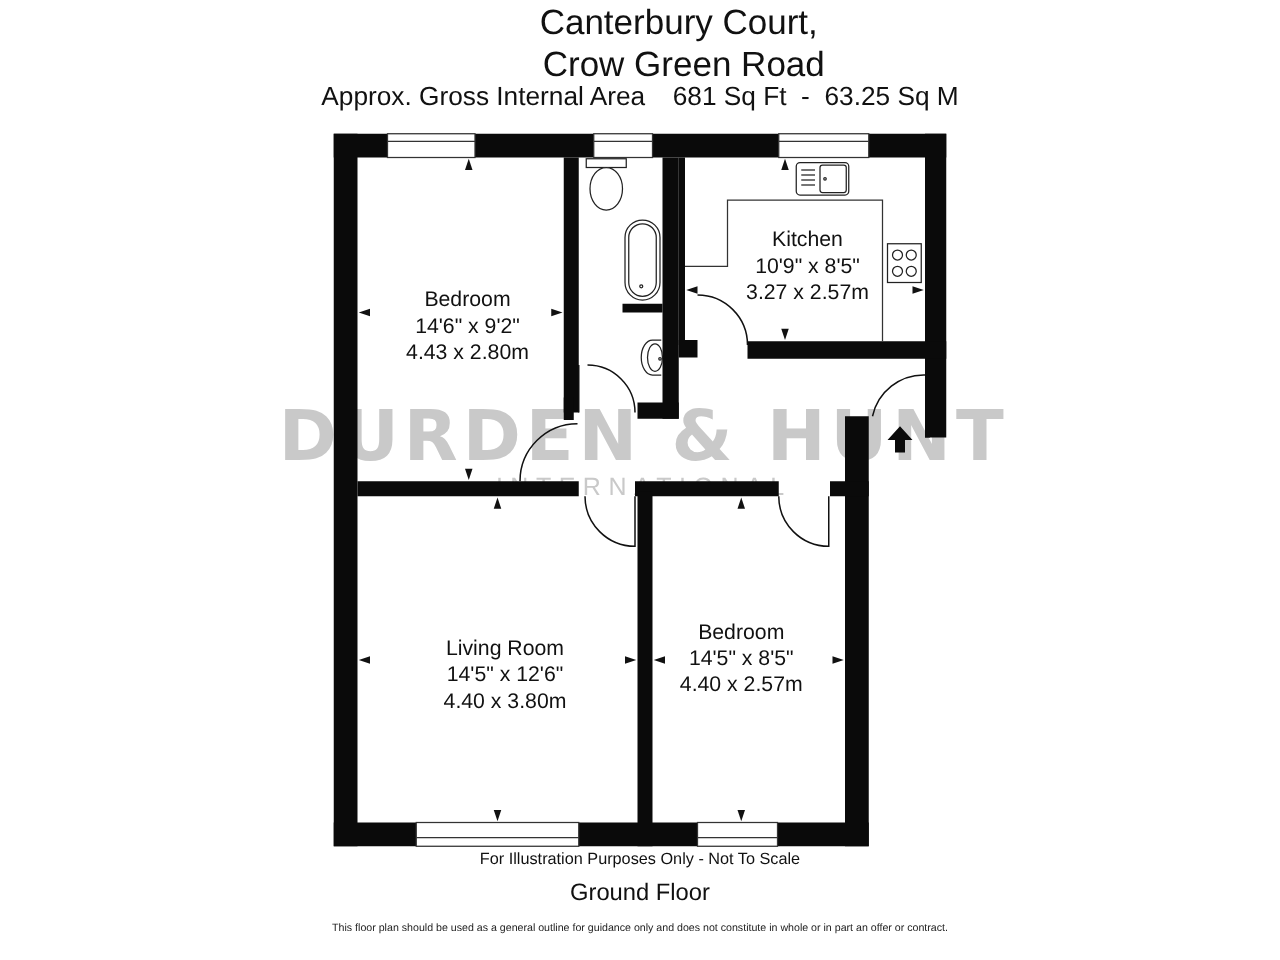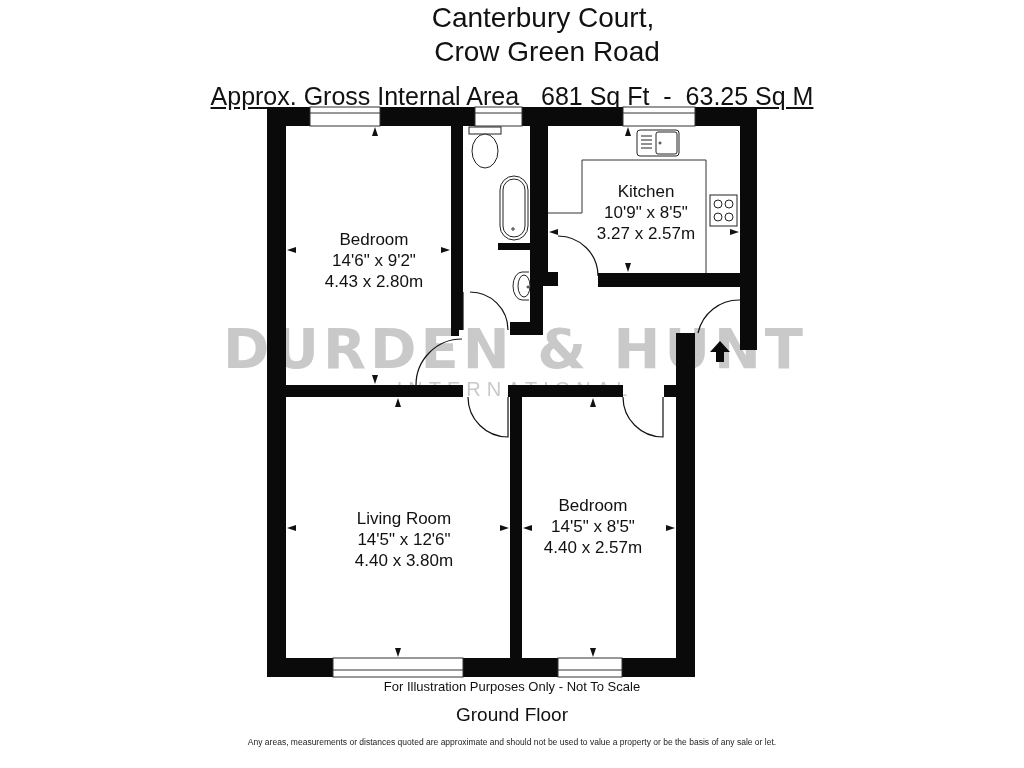"Approx. Gross Internal Area 681" #t3 { font-size: 25px -> 21px; text-decoration: underline -> none; top: 84px -> 67px }
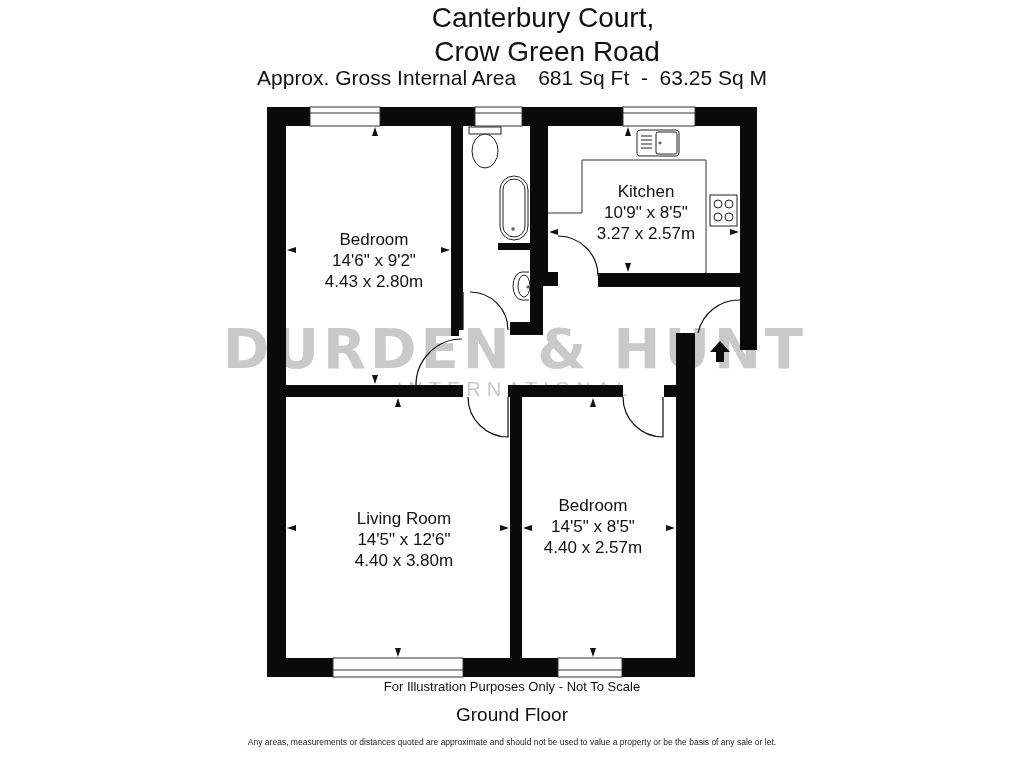"This floor plan should be" div { html: none -> <div>This floor plan should be used as a general outline for guidance only and does not constitute in whole or in part an offer or contract.</div> }
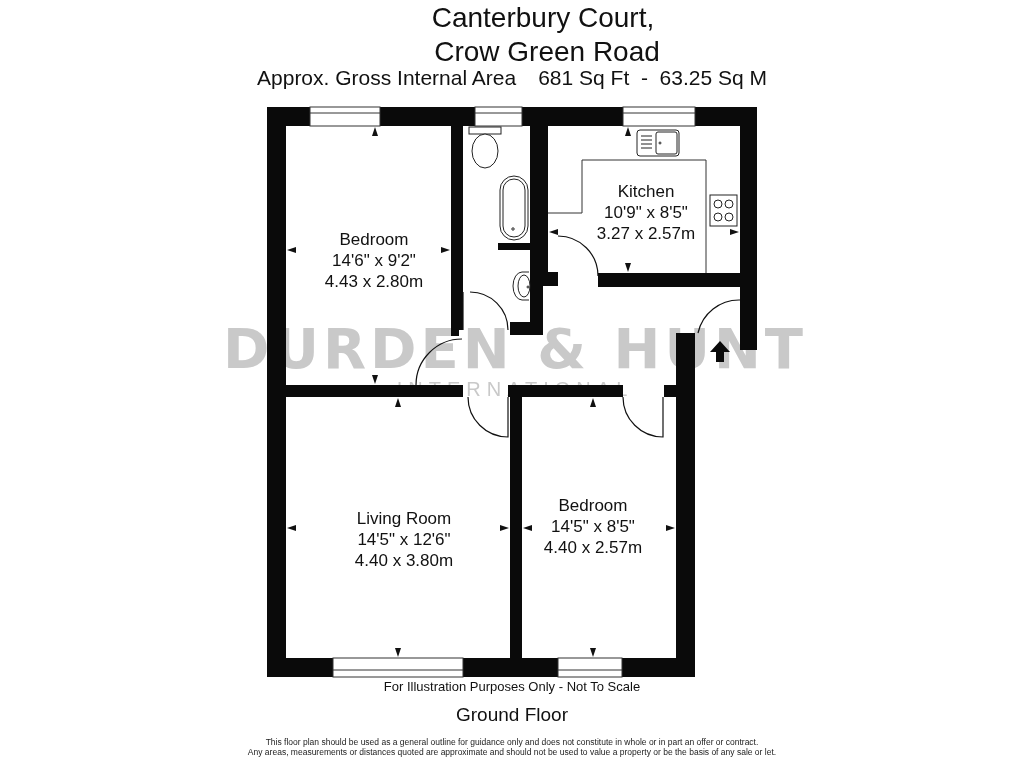"Any areas, measurements or distances" div { html: <div>Any areas, measurements or distances quoted are approximate and should not be used to value a property or be the basis of any sale or let.</div> -> none }
